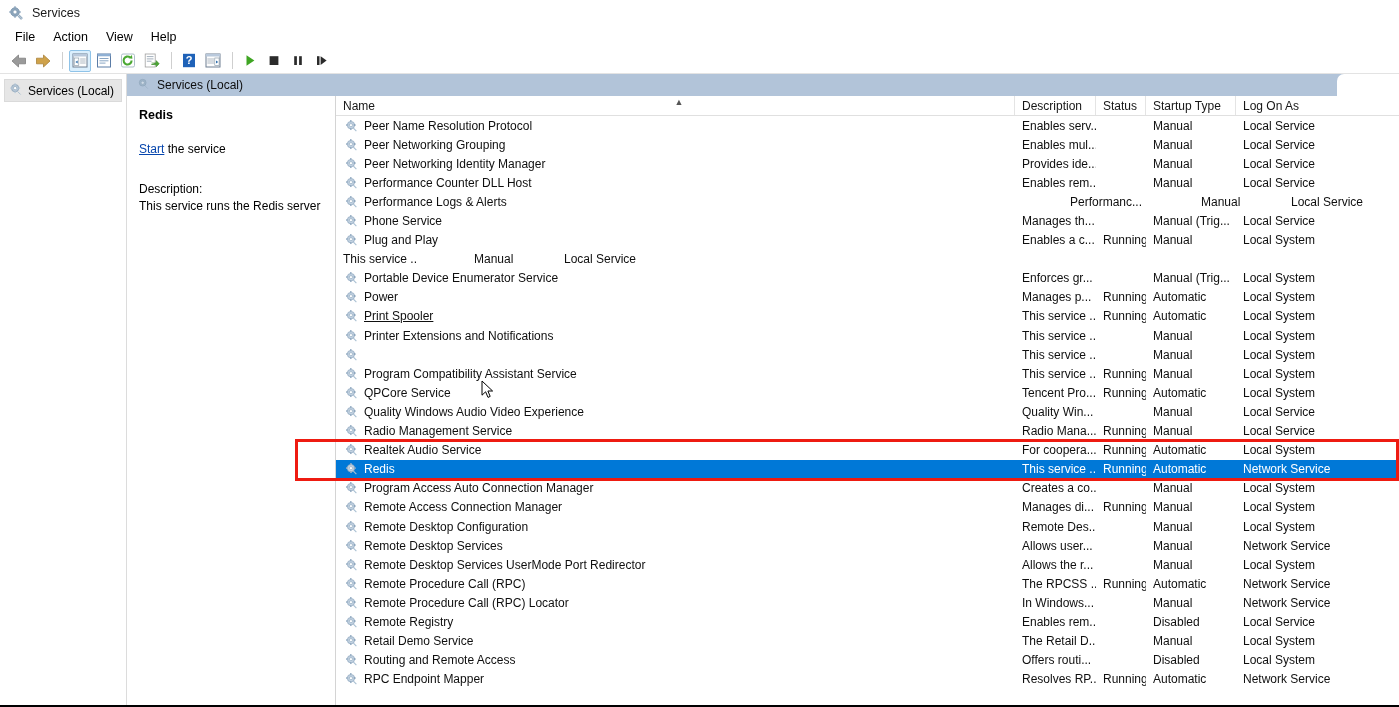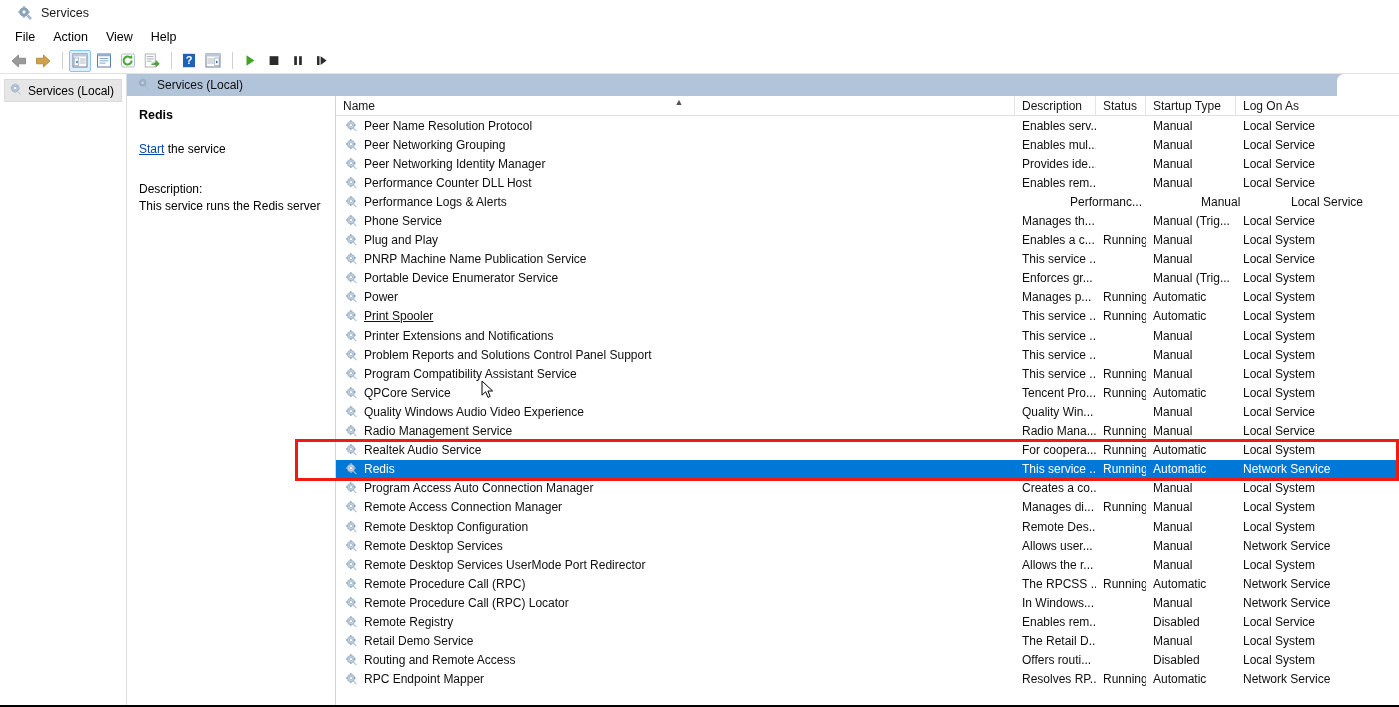"Services" .titlebar { padding-left: 17px -> 8px }
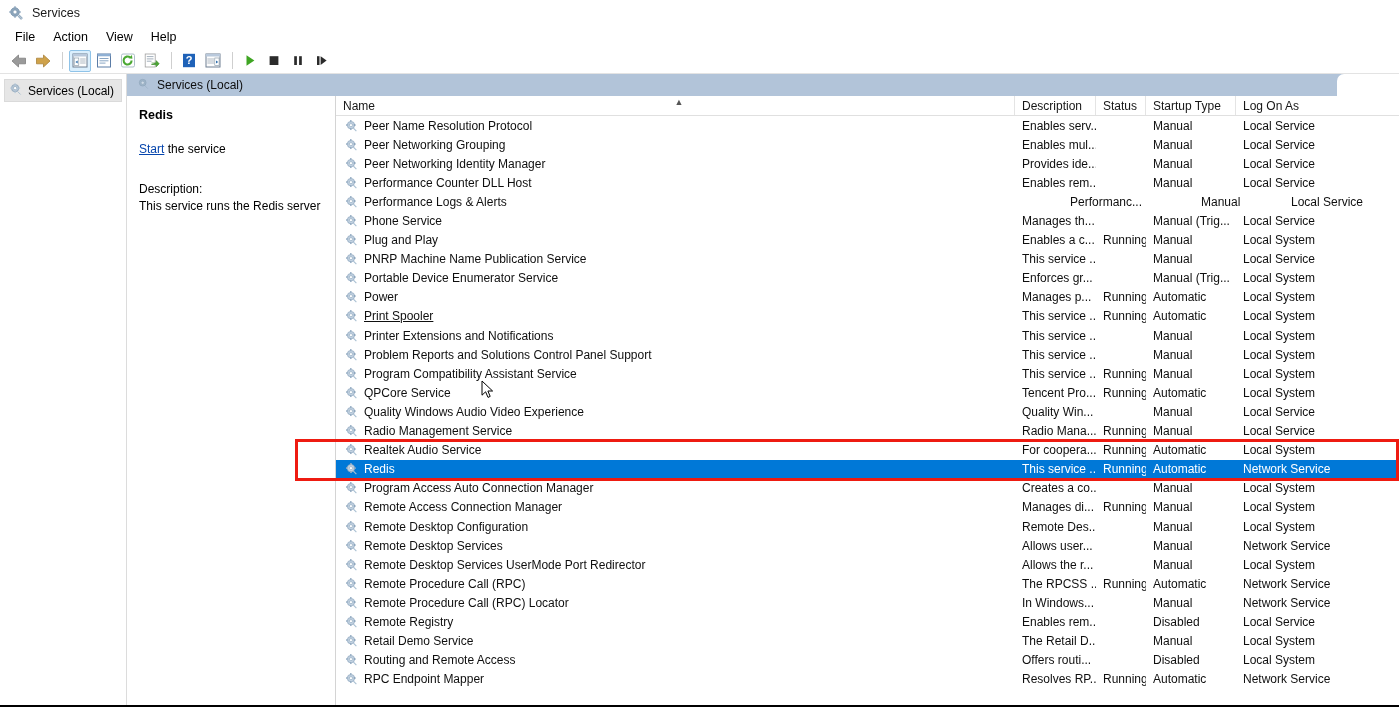"PNRP Machine Name Publication Service" div.cell { html: <div> <span> <svg> <circle></circle> <circle></circle> <g> <rect></rect> <rect></rect> <rect></rect> <rect></rect> </g> <path></path> </svg> </span> <span>PNRP Machine Name Publication Service</span> </div> -> none }
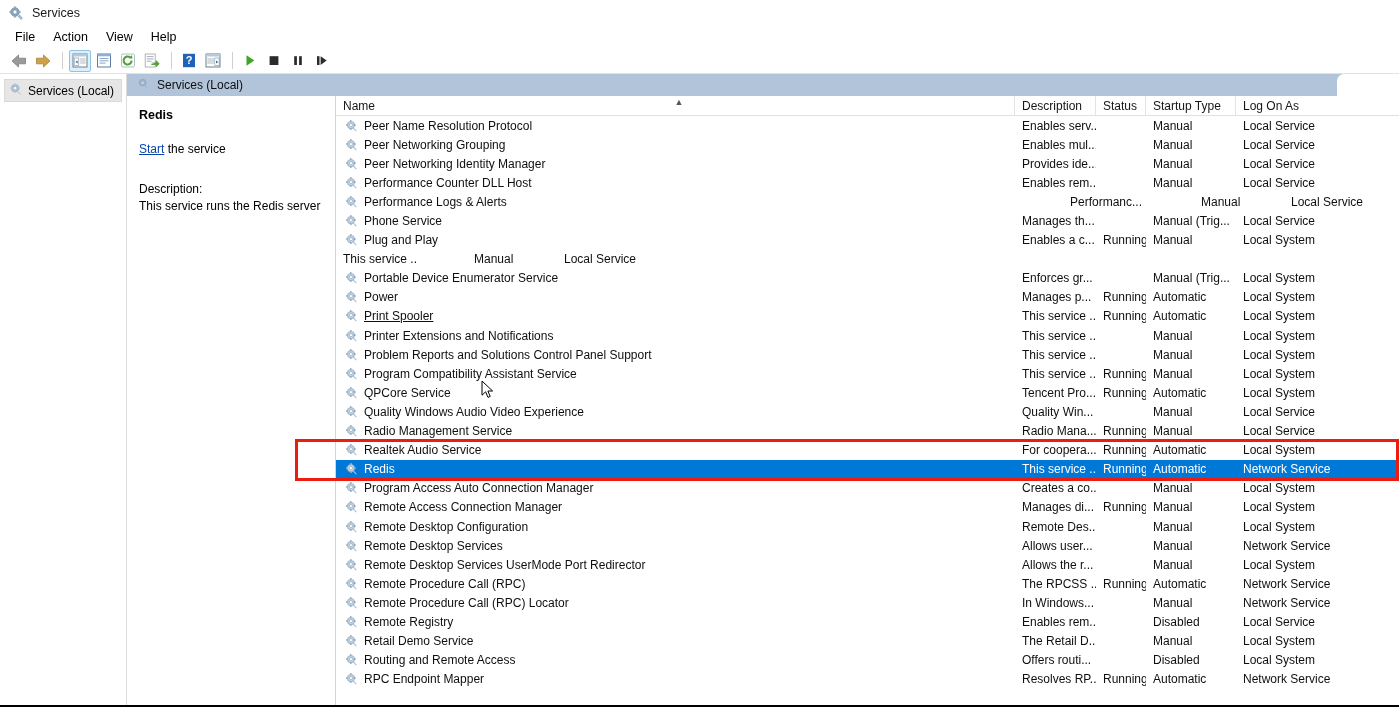"Problem Reports and Solutions Control" span { html: <span>Problem Reports and Solutions Control Panel Support</span> -> none }
